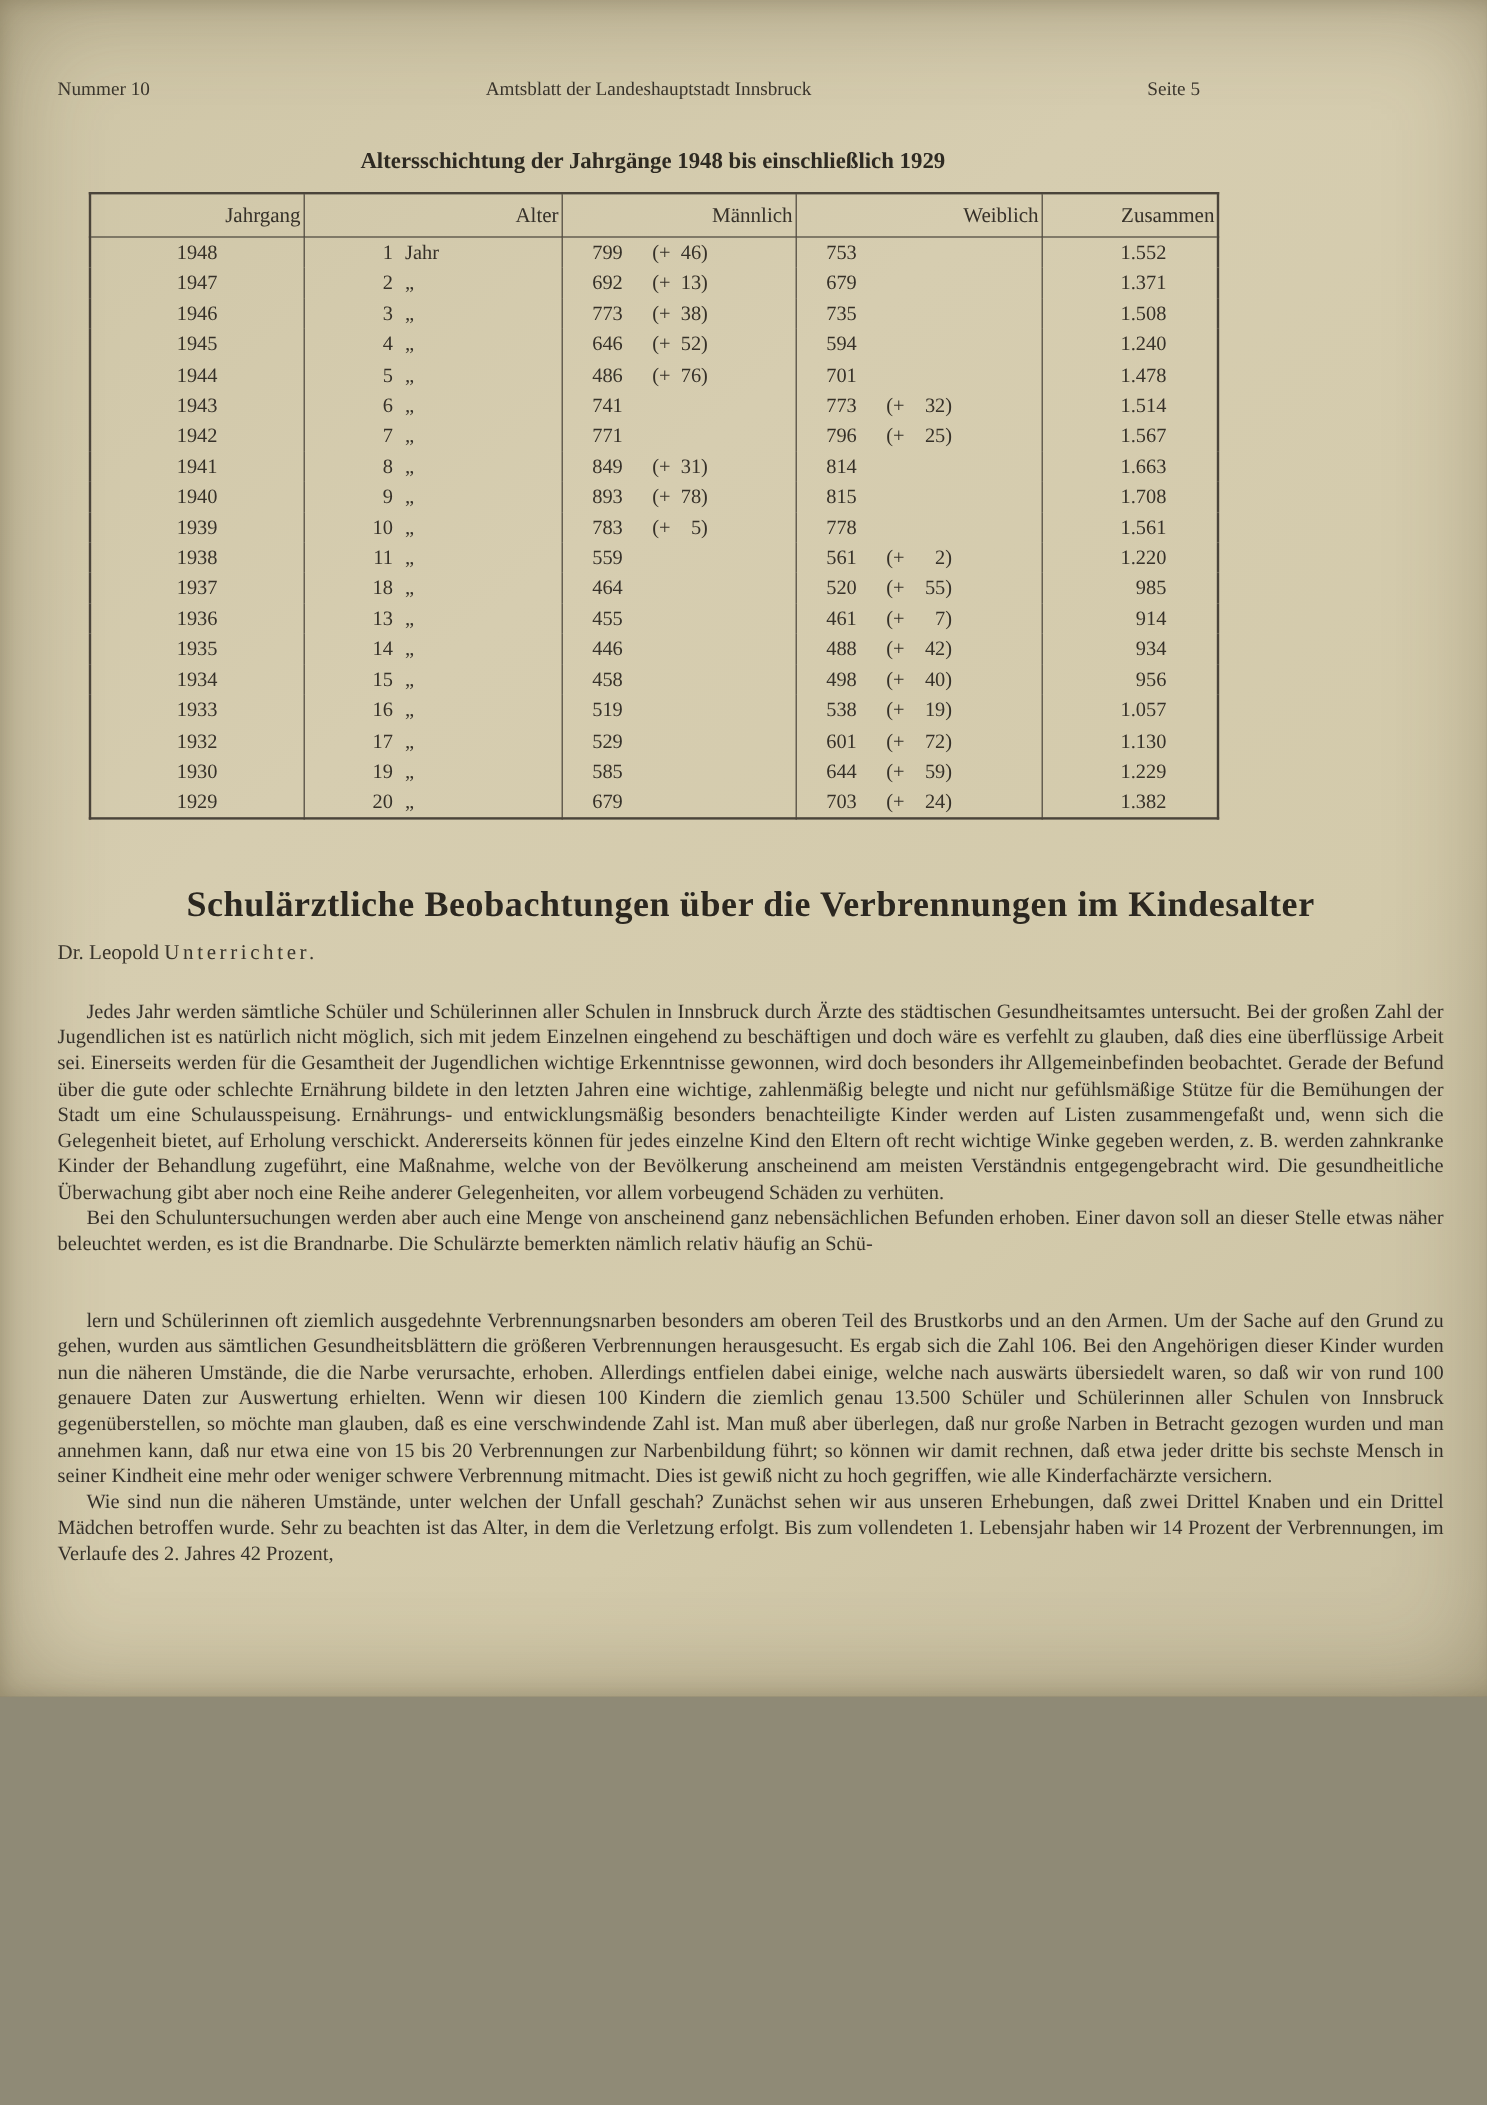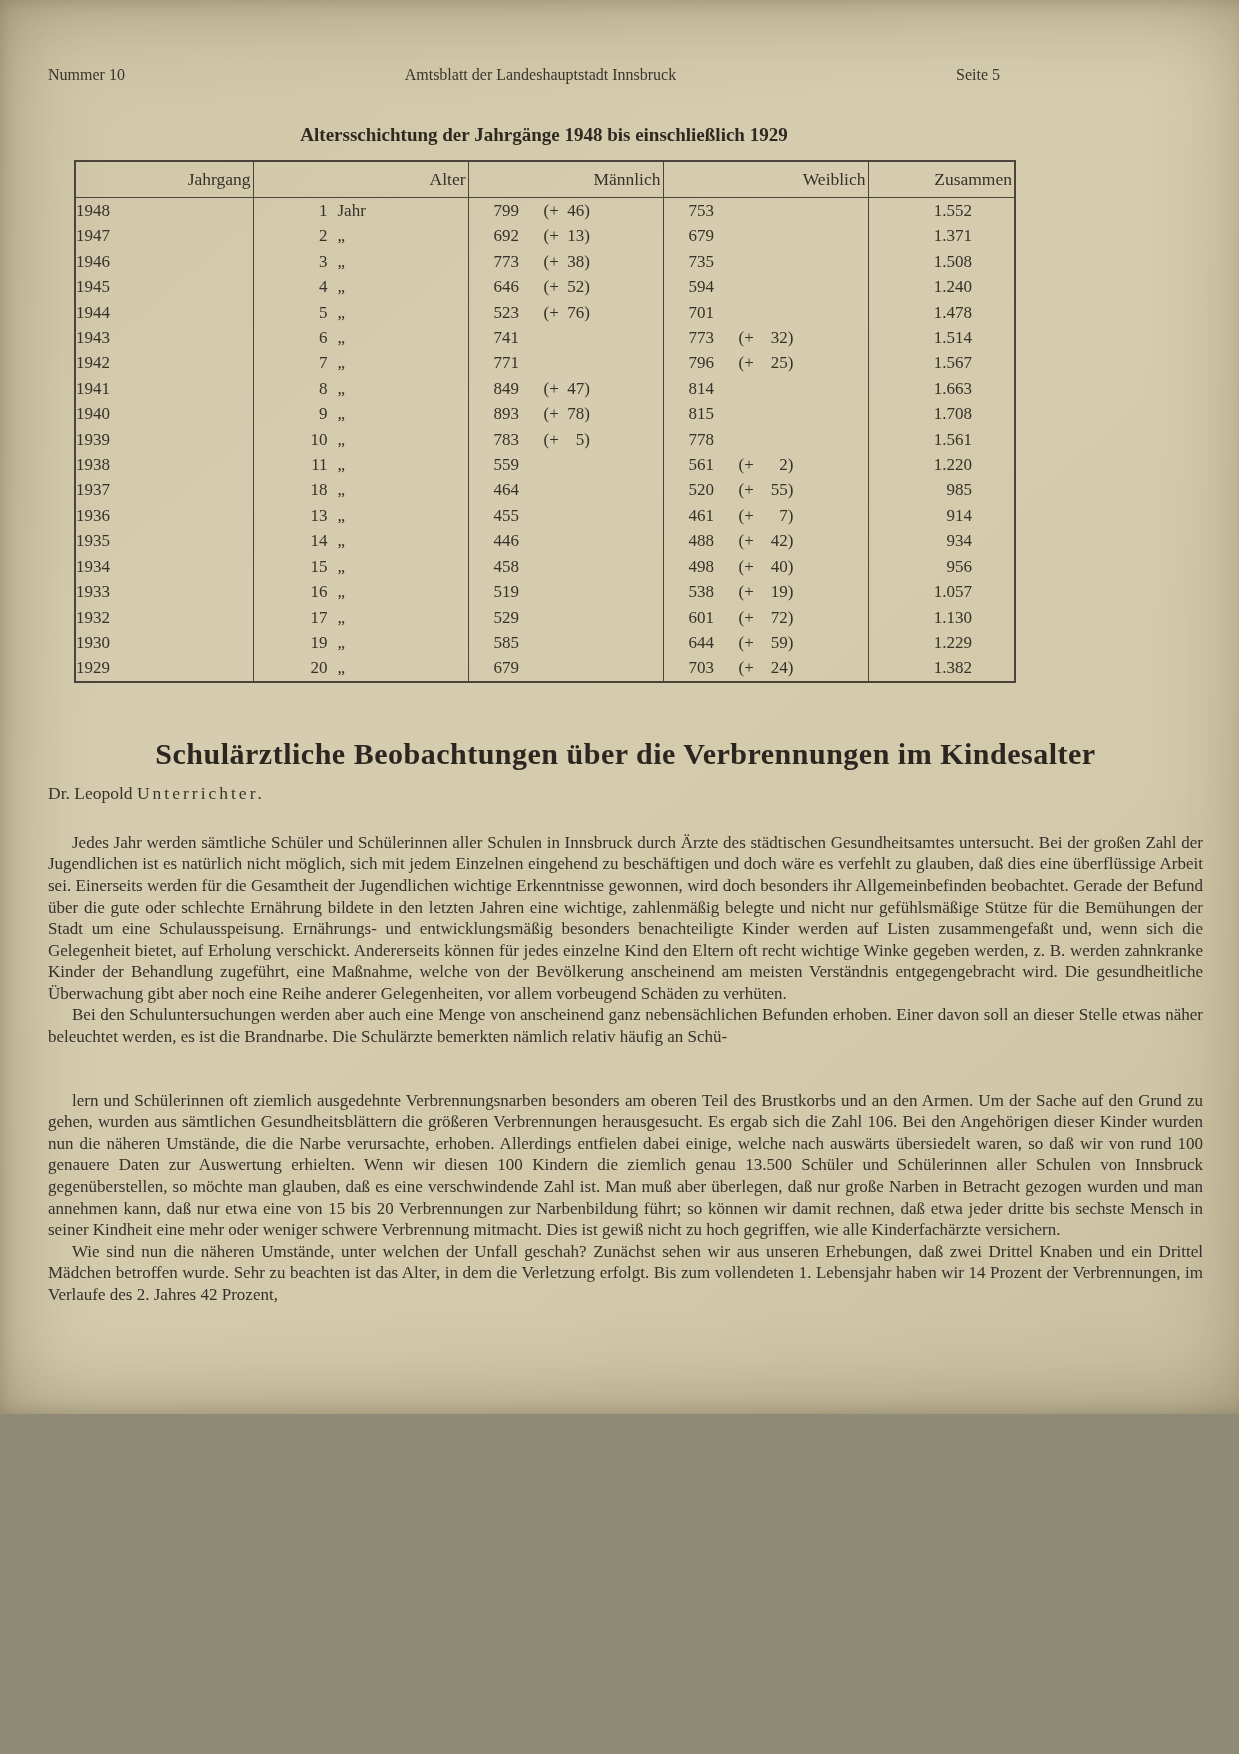"1948" td.c-jahrgang { text-align: none -> center }
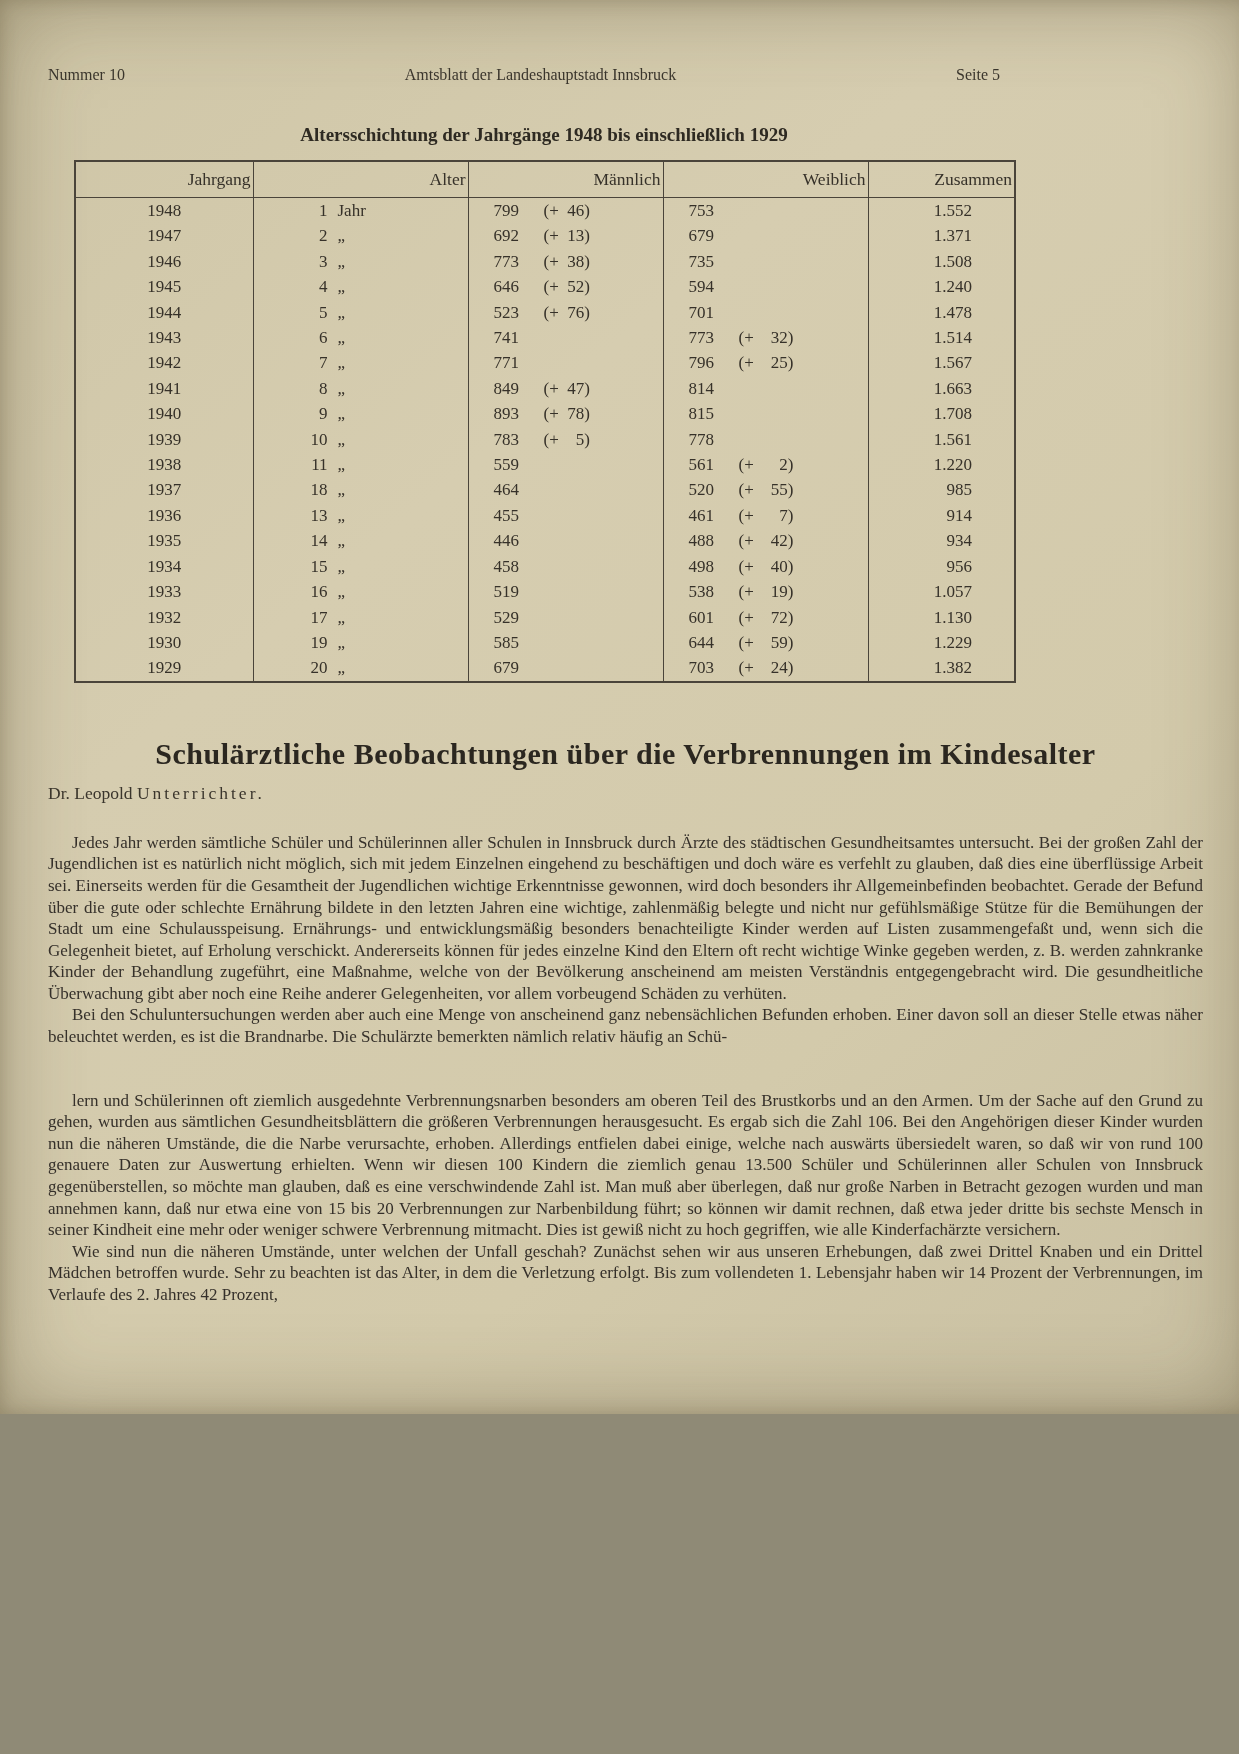"523" span.val { text: 523 -> 486 }
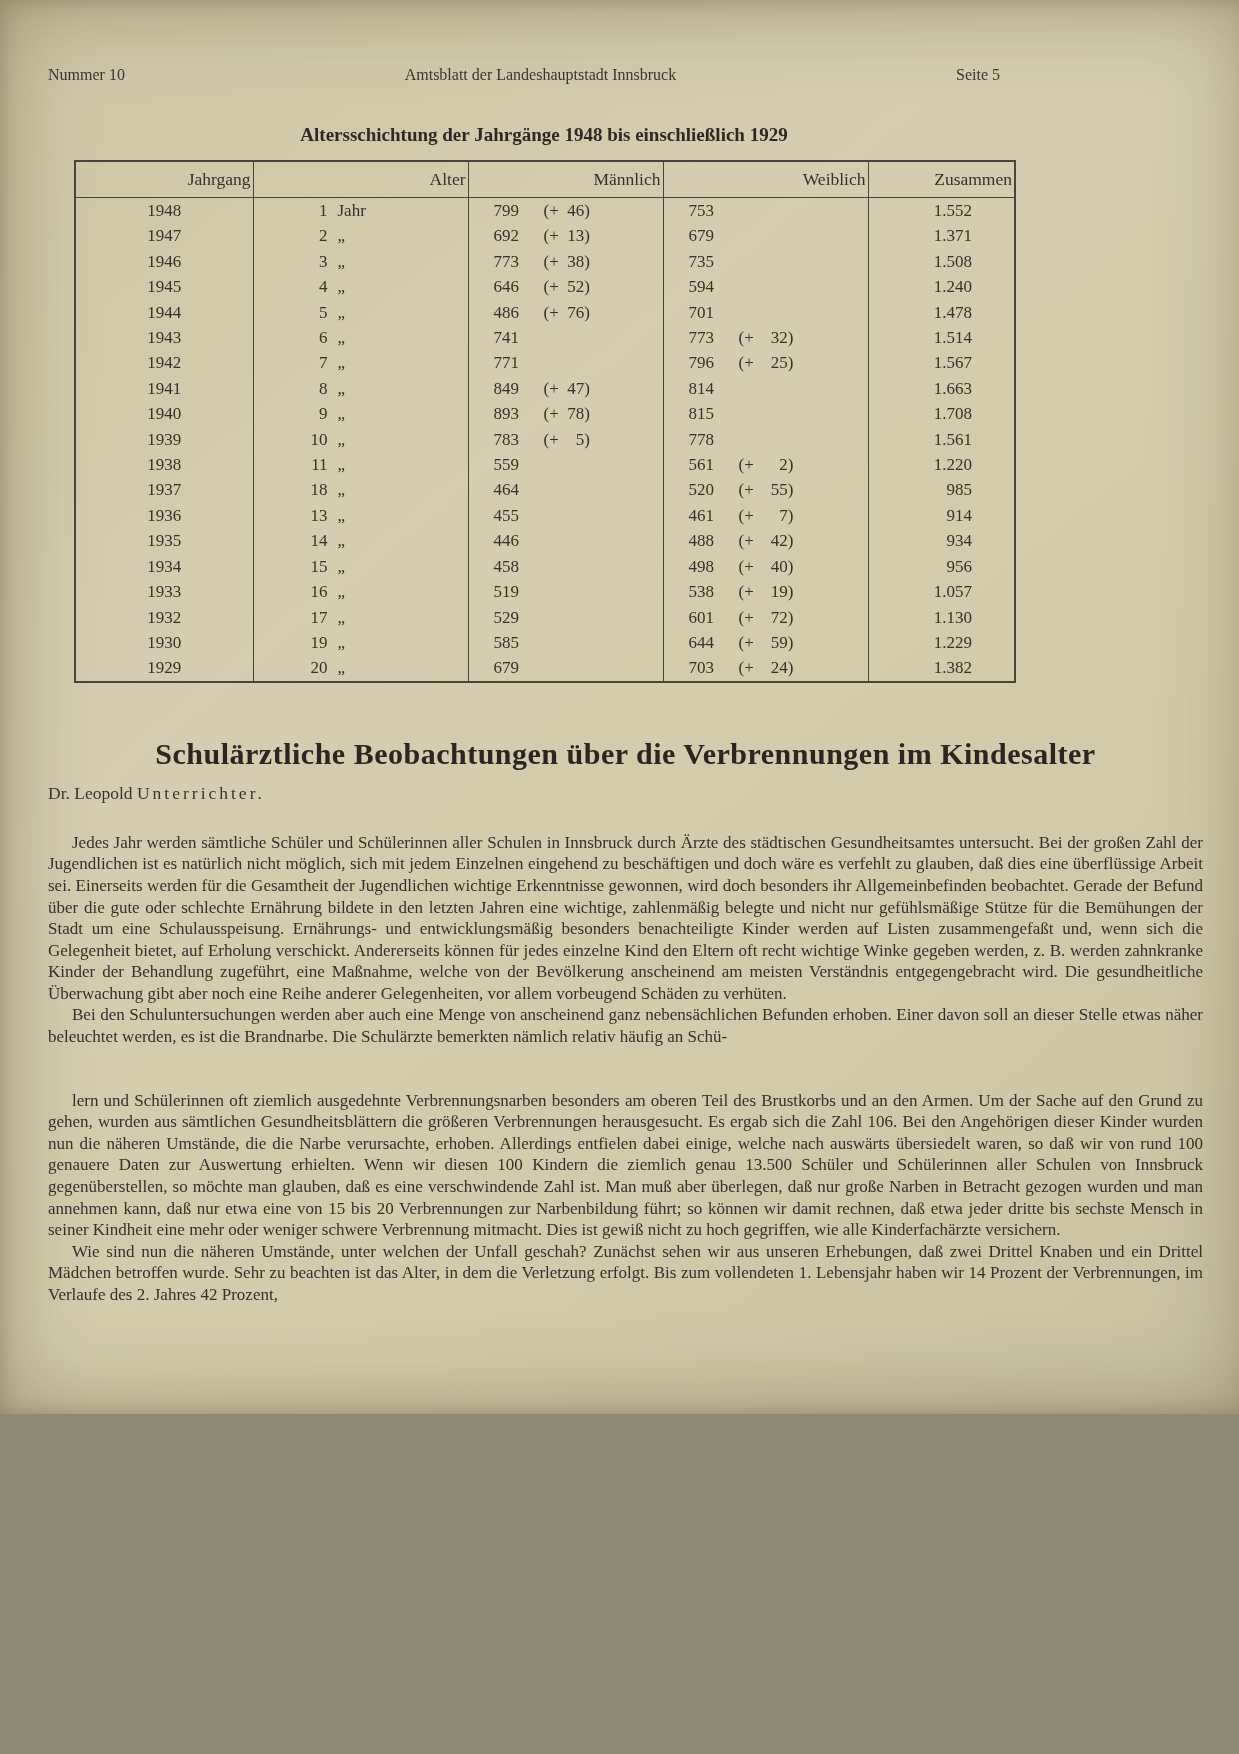"(+ 47)" span.plus { text: 47 -> 31 }
